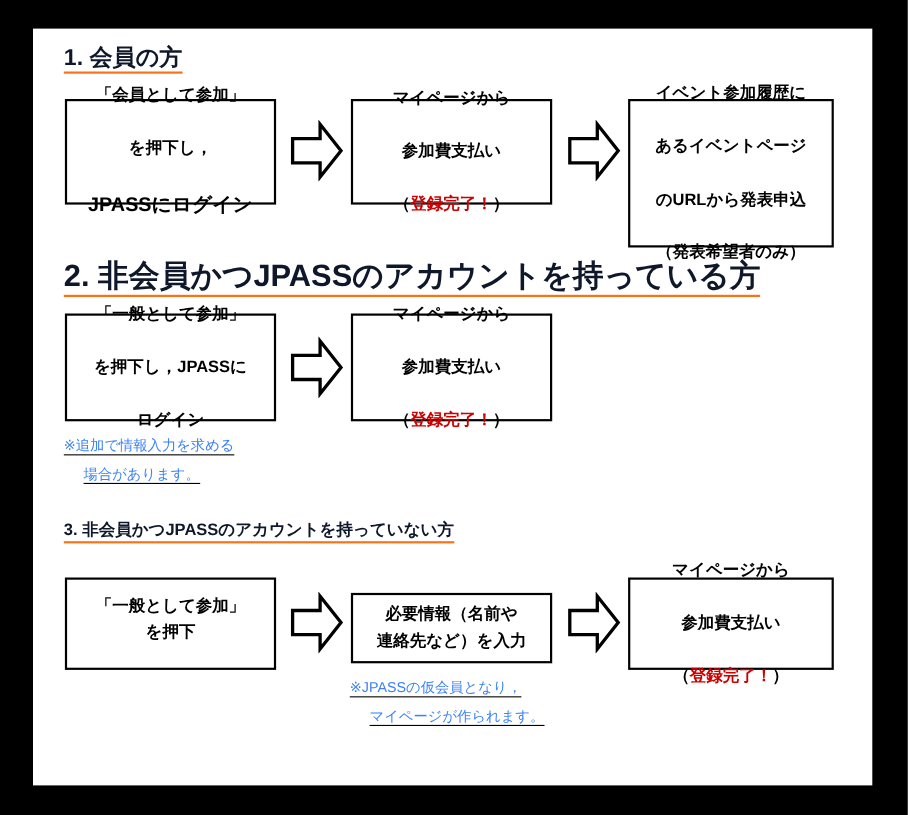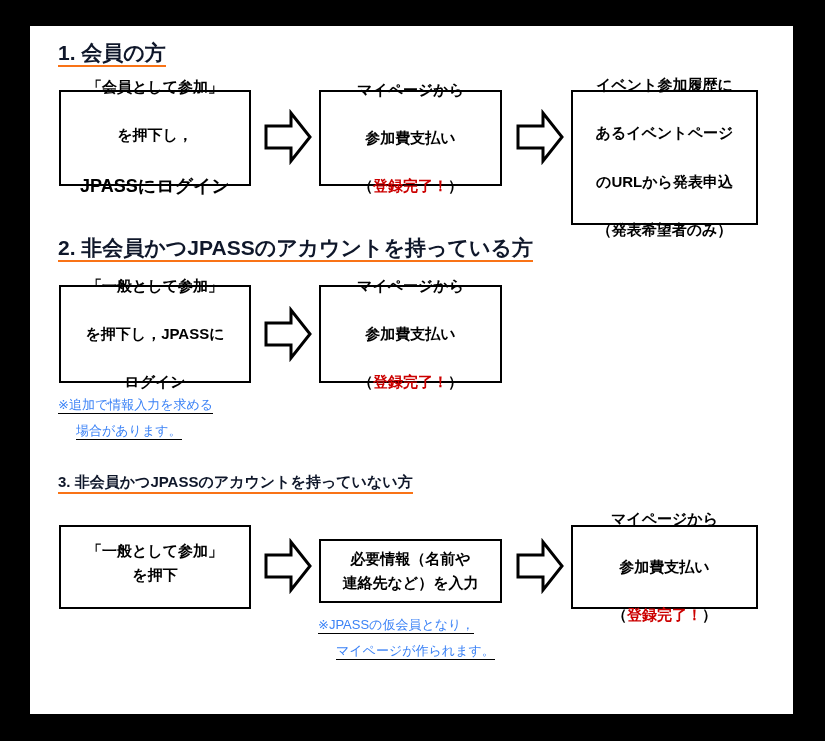"2. 非会員かつJPASSのアカウントを持っている方" .sh-2 { font-size: 21px -> 28px }
